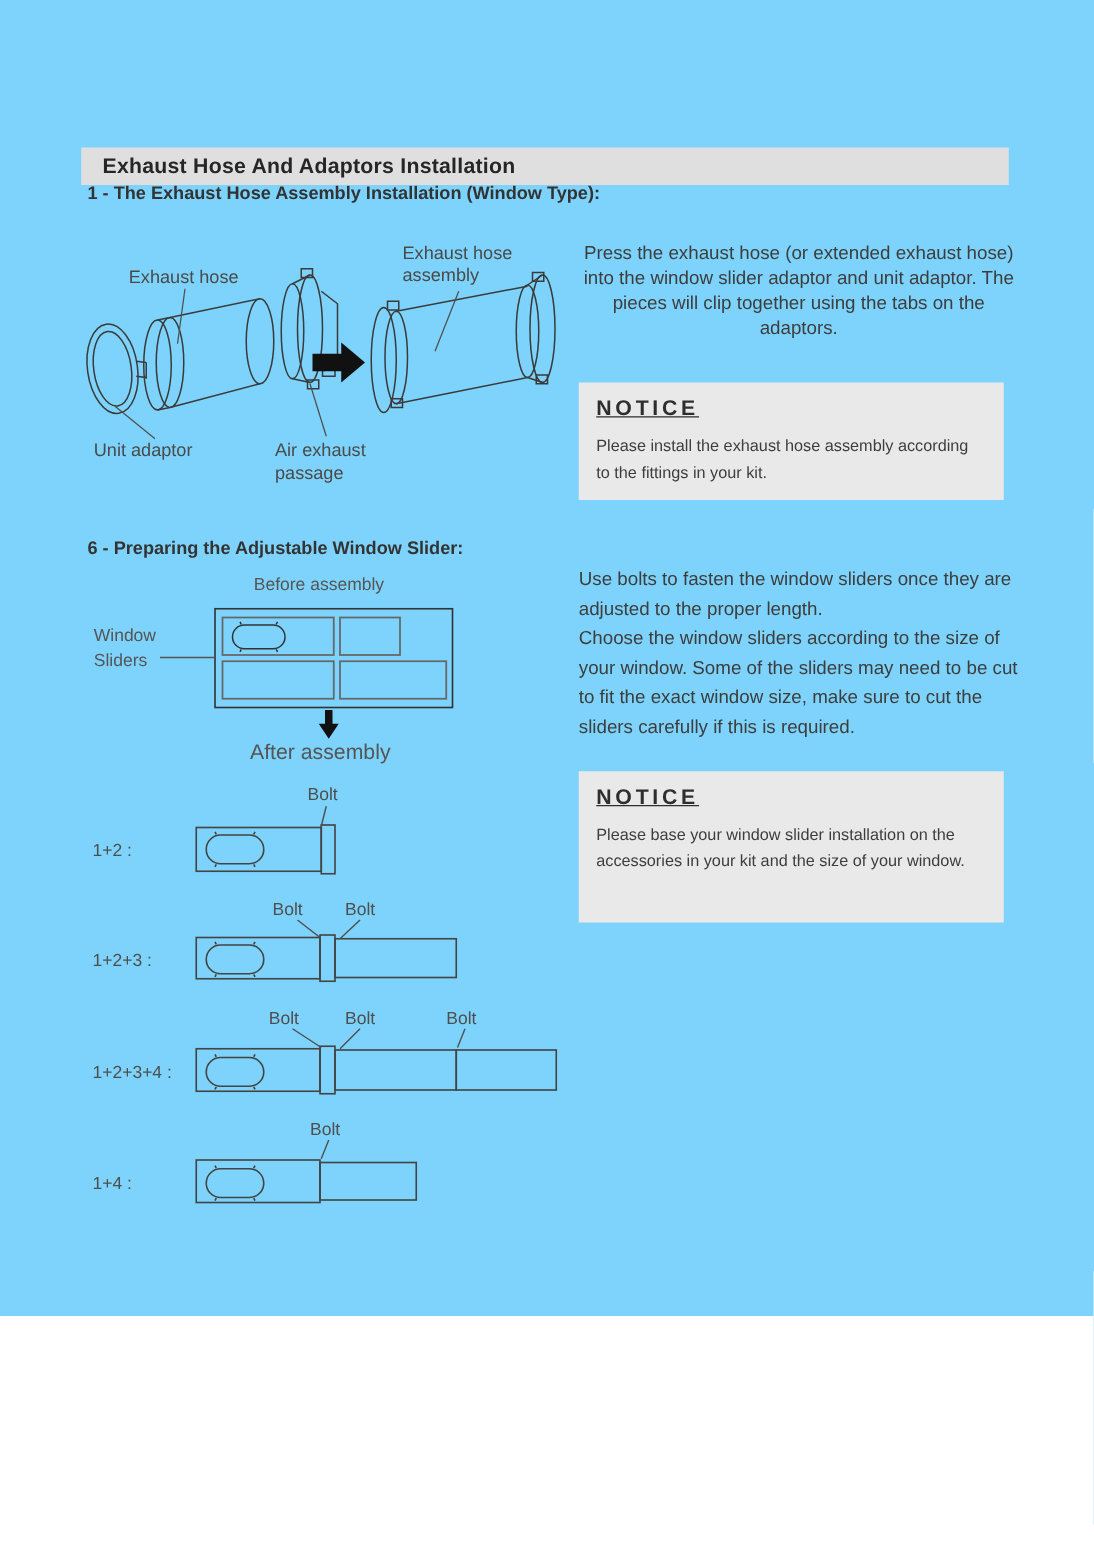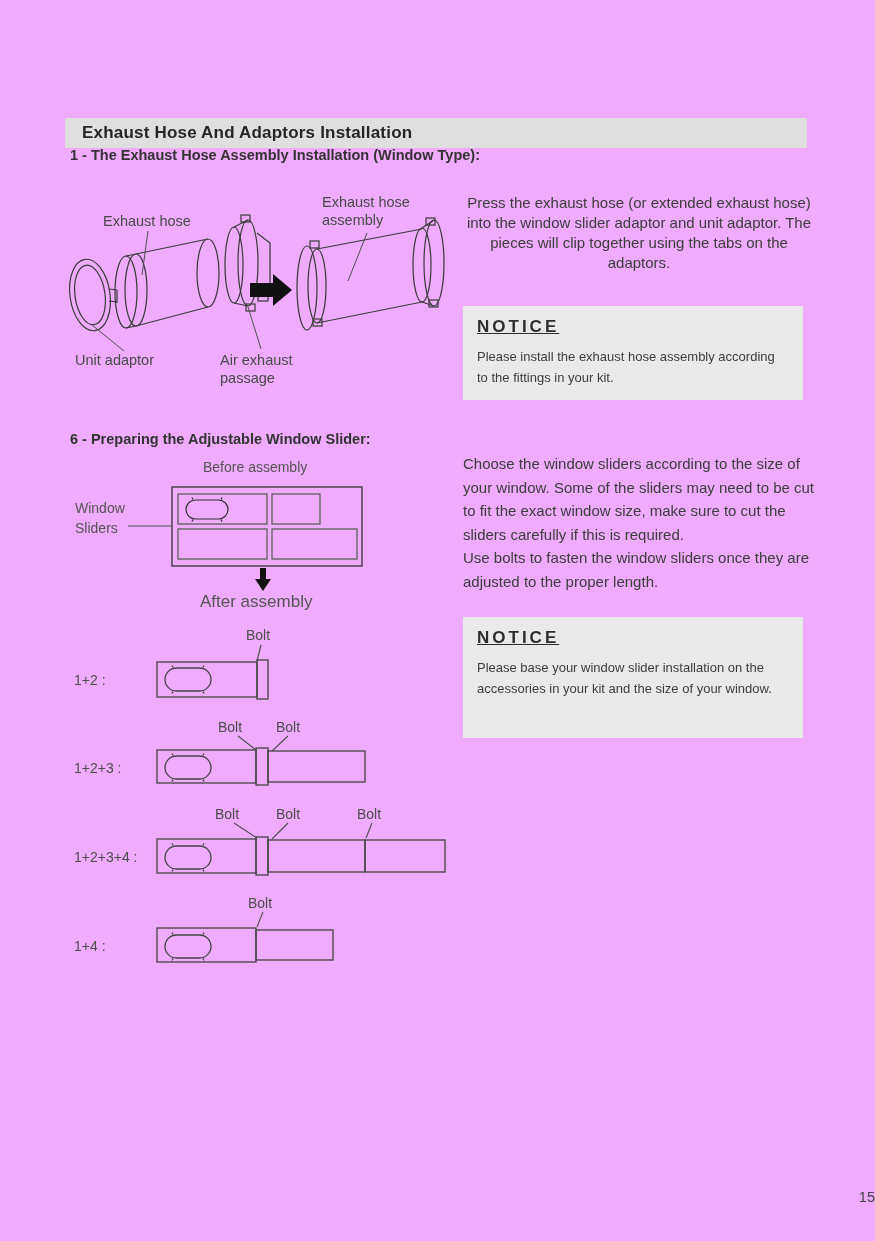"Exhaust Hose And Adaptors Installation" .page { background: #f0abfc -> #7dd3fc; height: 1241px -> 1053px }
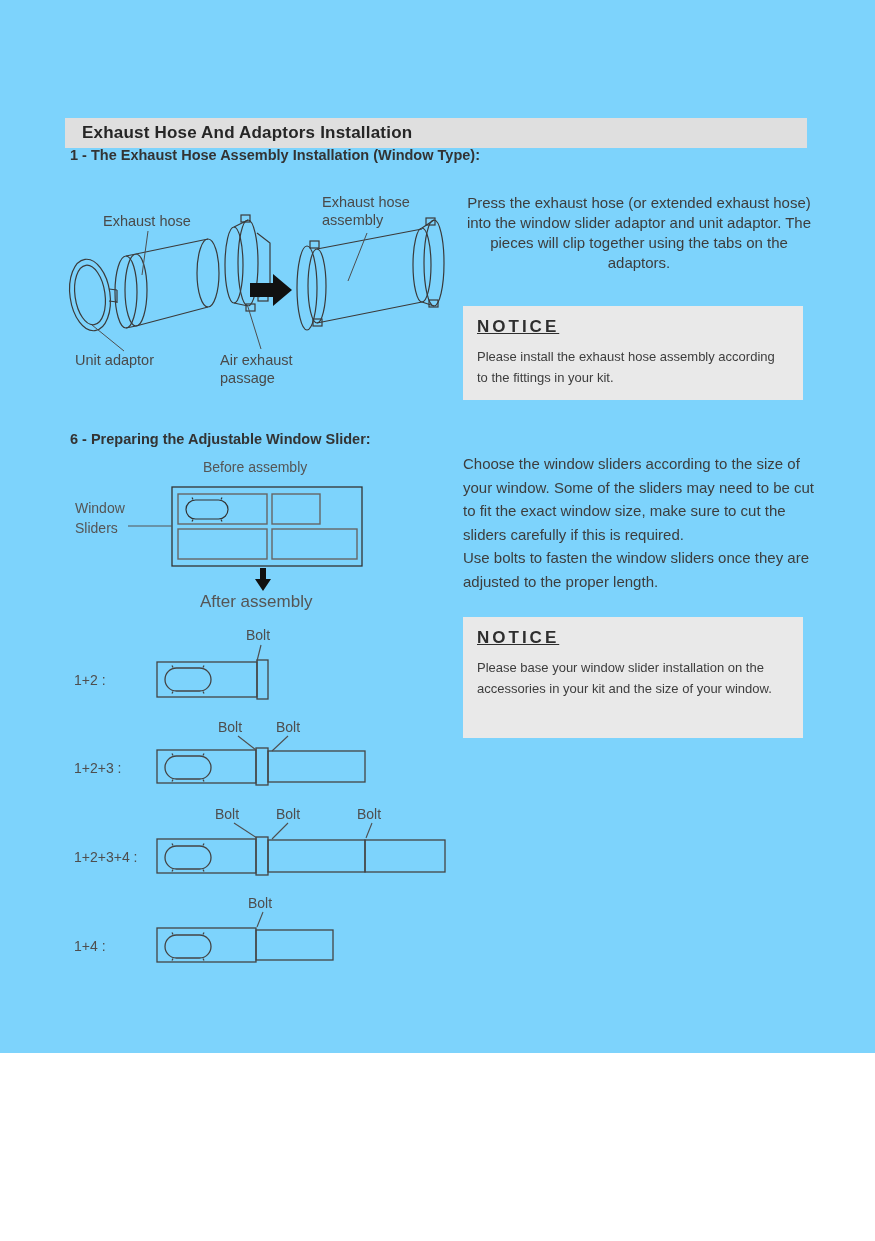"Choose the window sliders according" div { order: before "Use bolts to fasten the" -> after "Use bolts to fasten the" }
